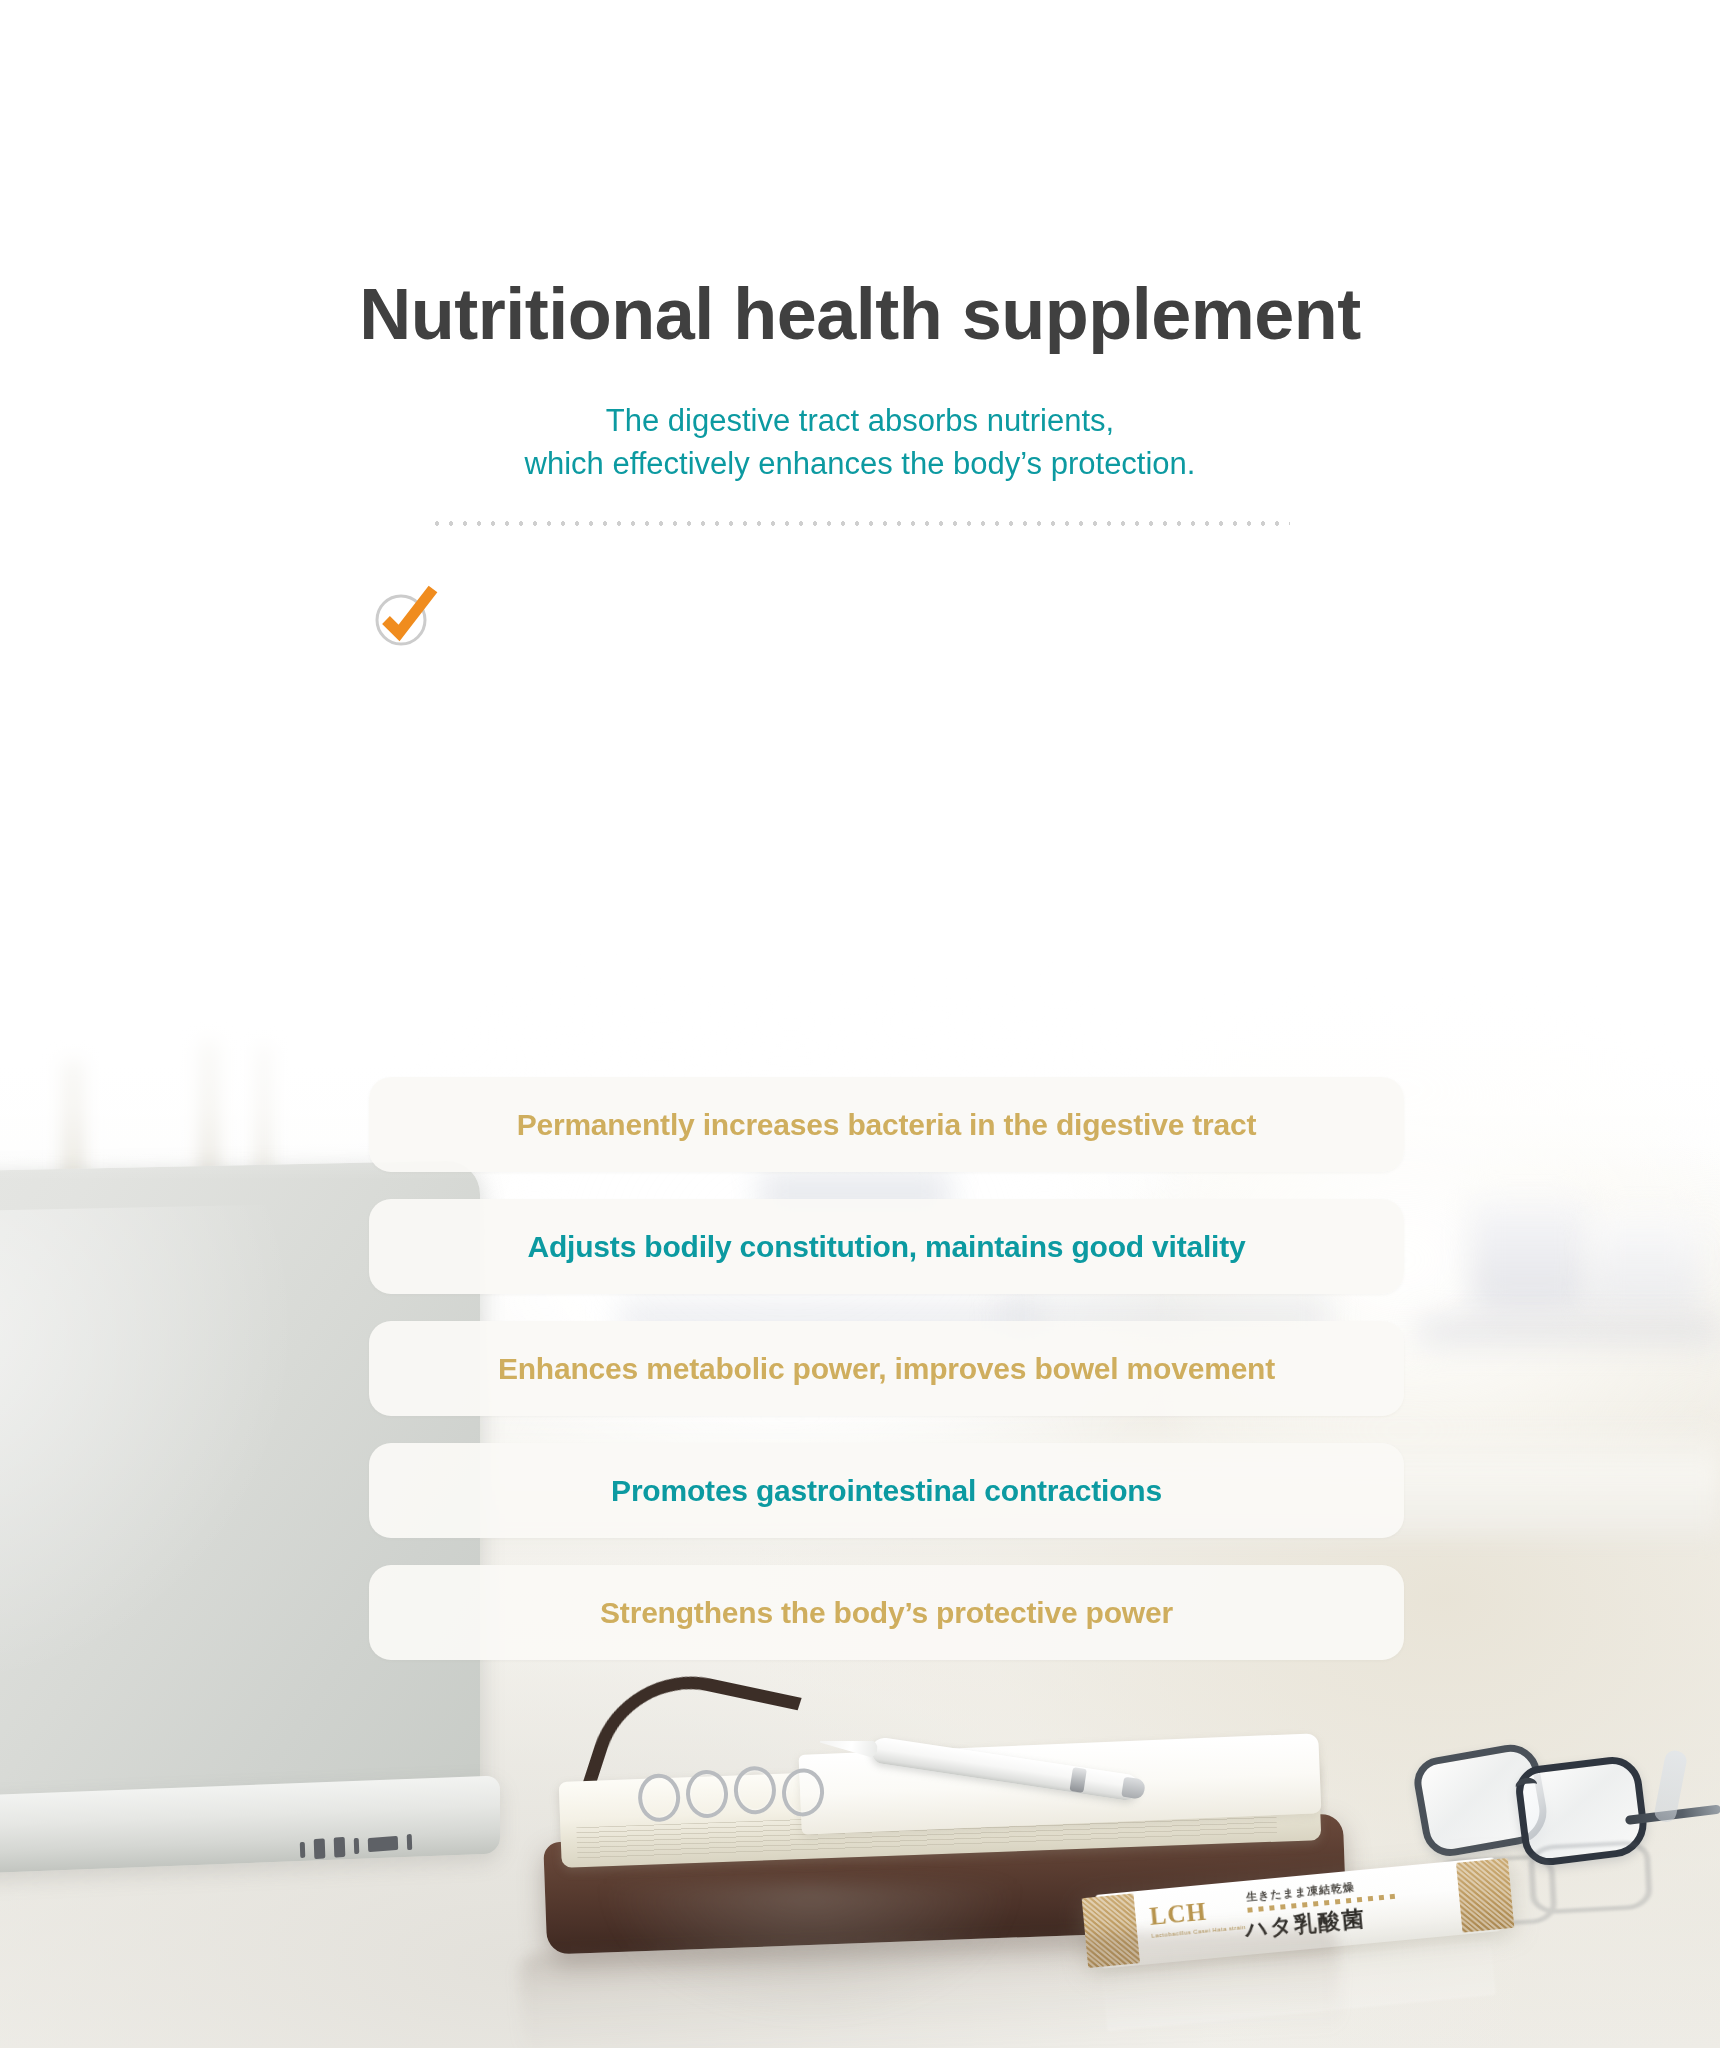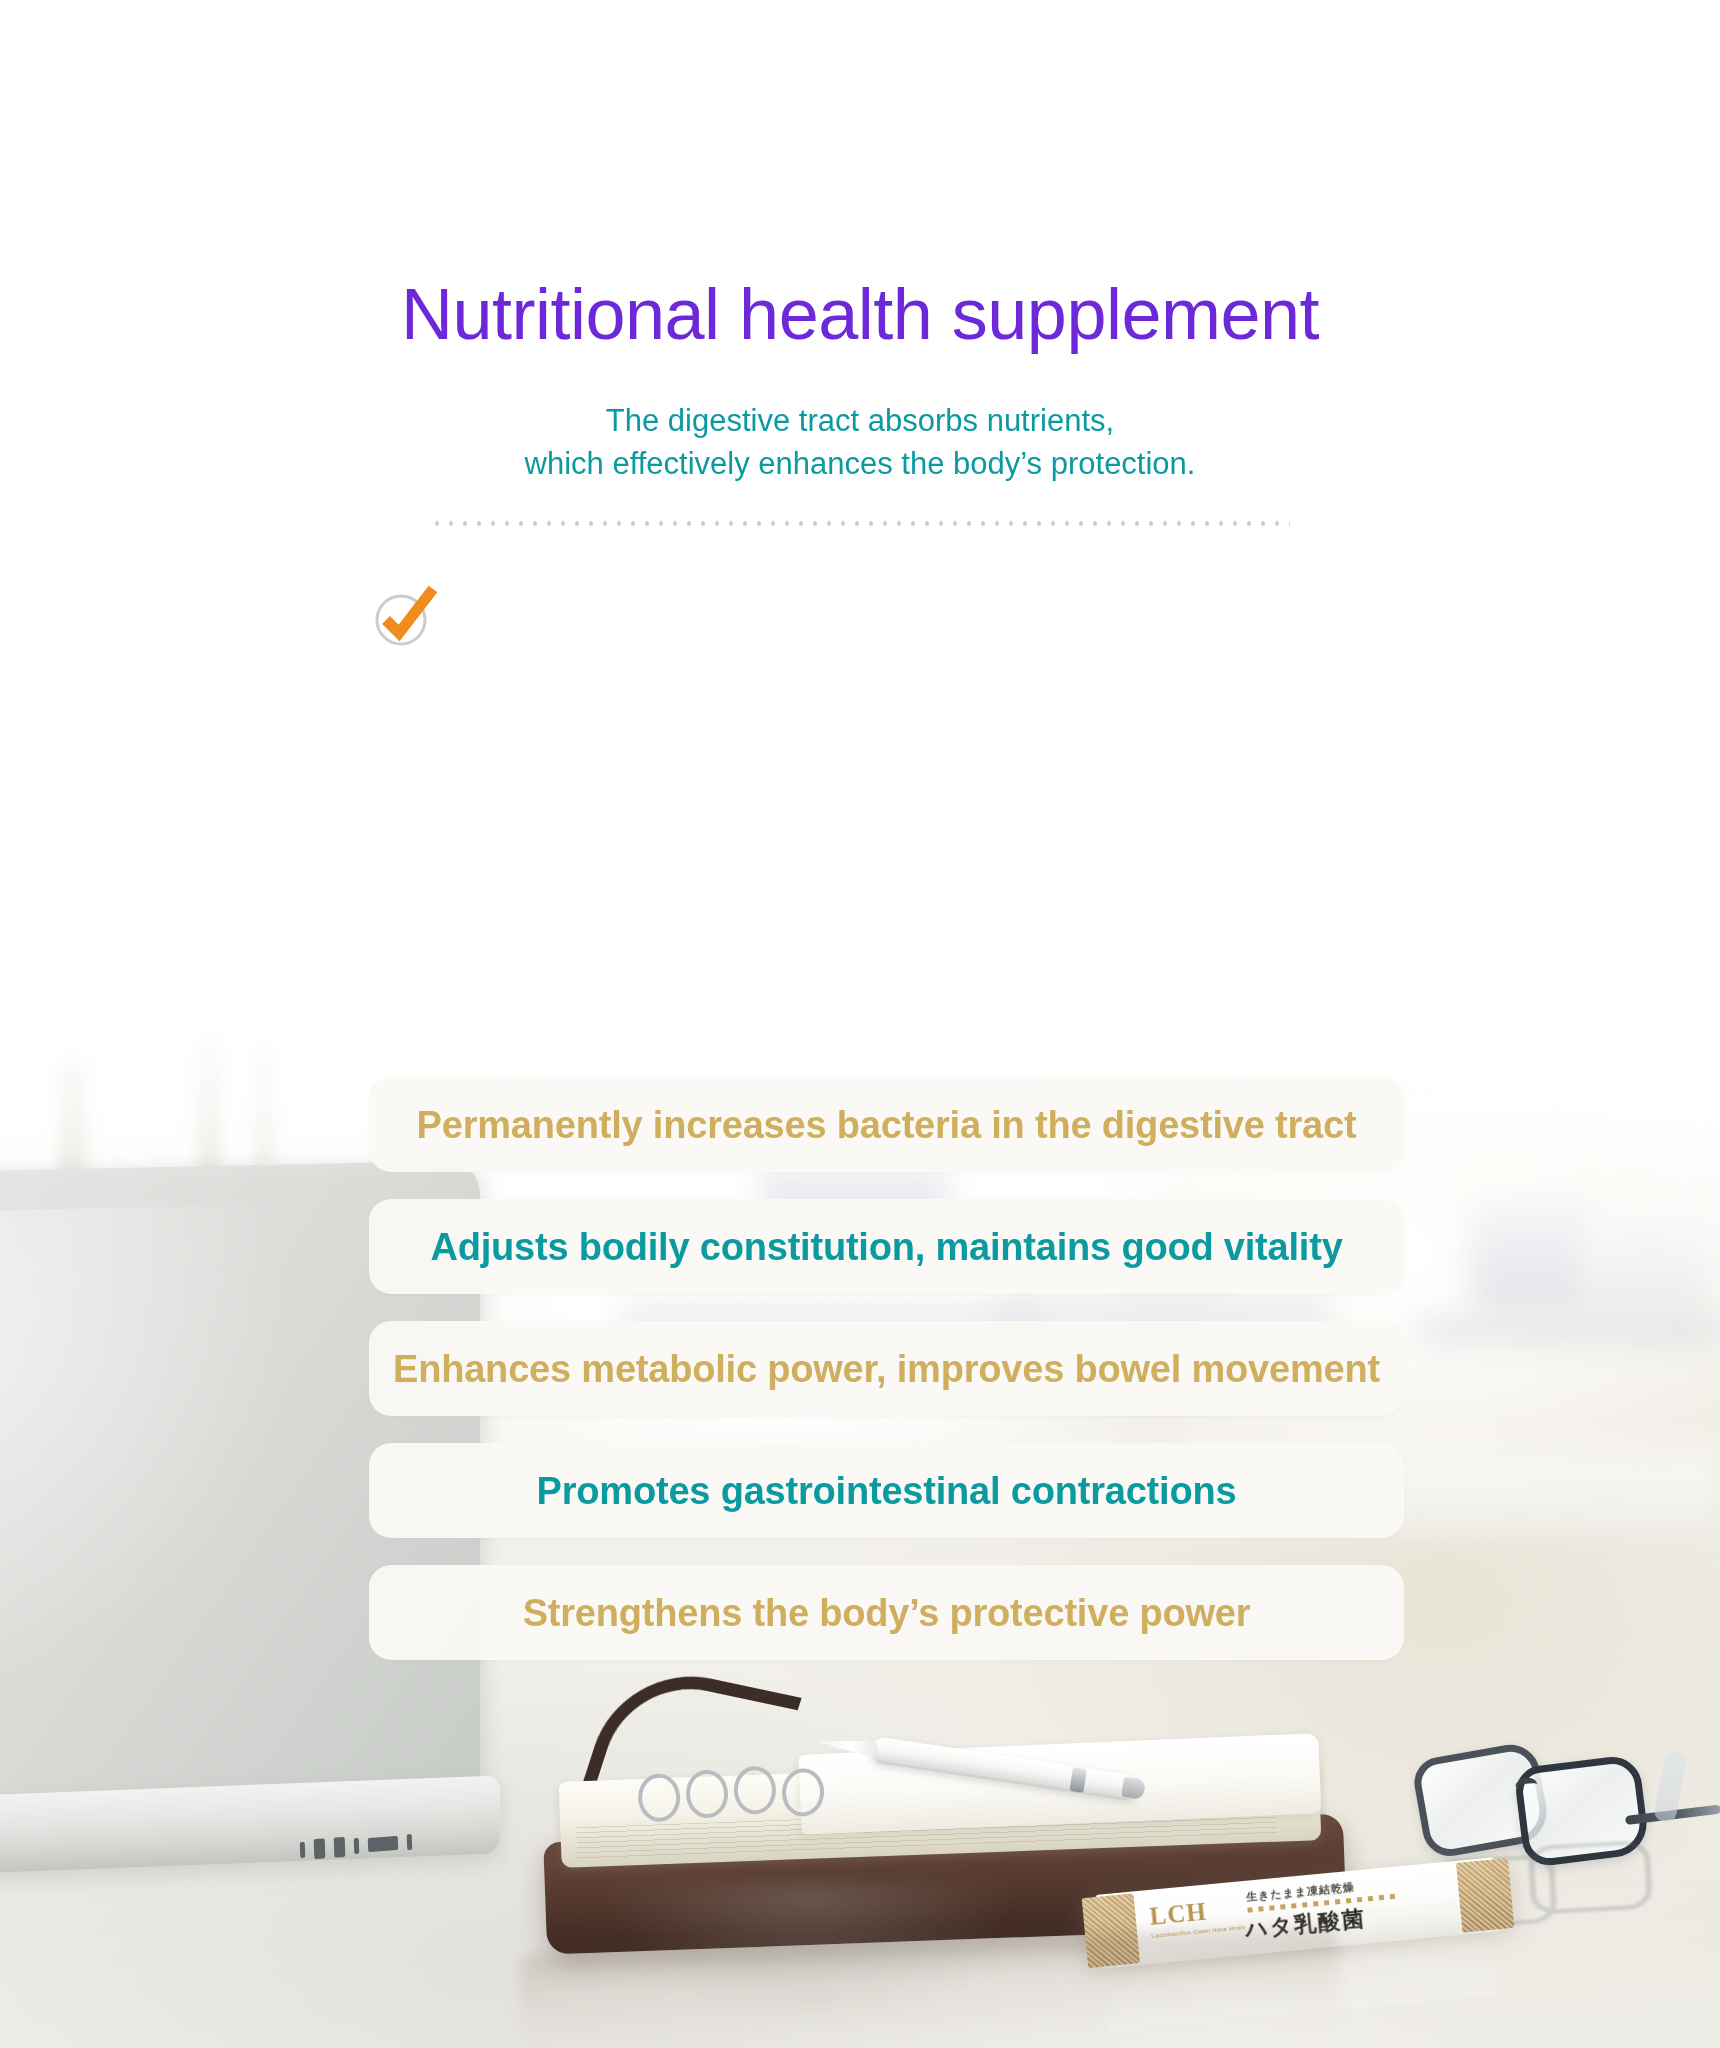"Nutritional health supplement" .title { color: #6d28d9 -> #404040; font-weight: 400 -> 700 }
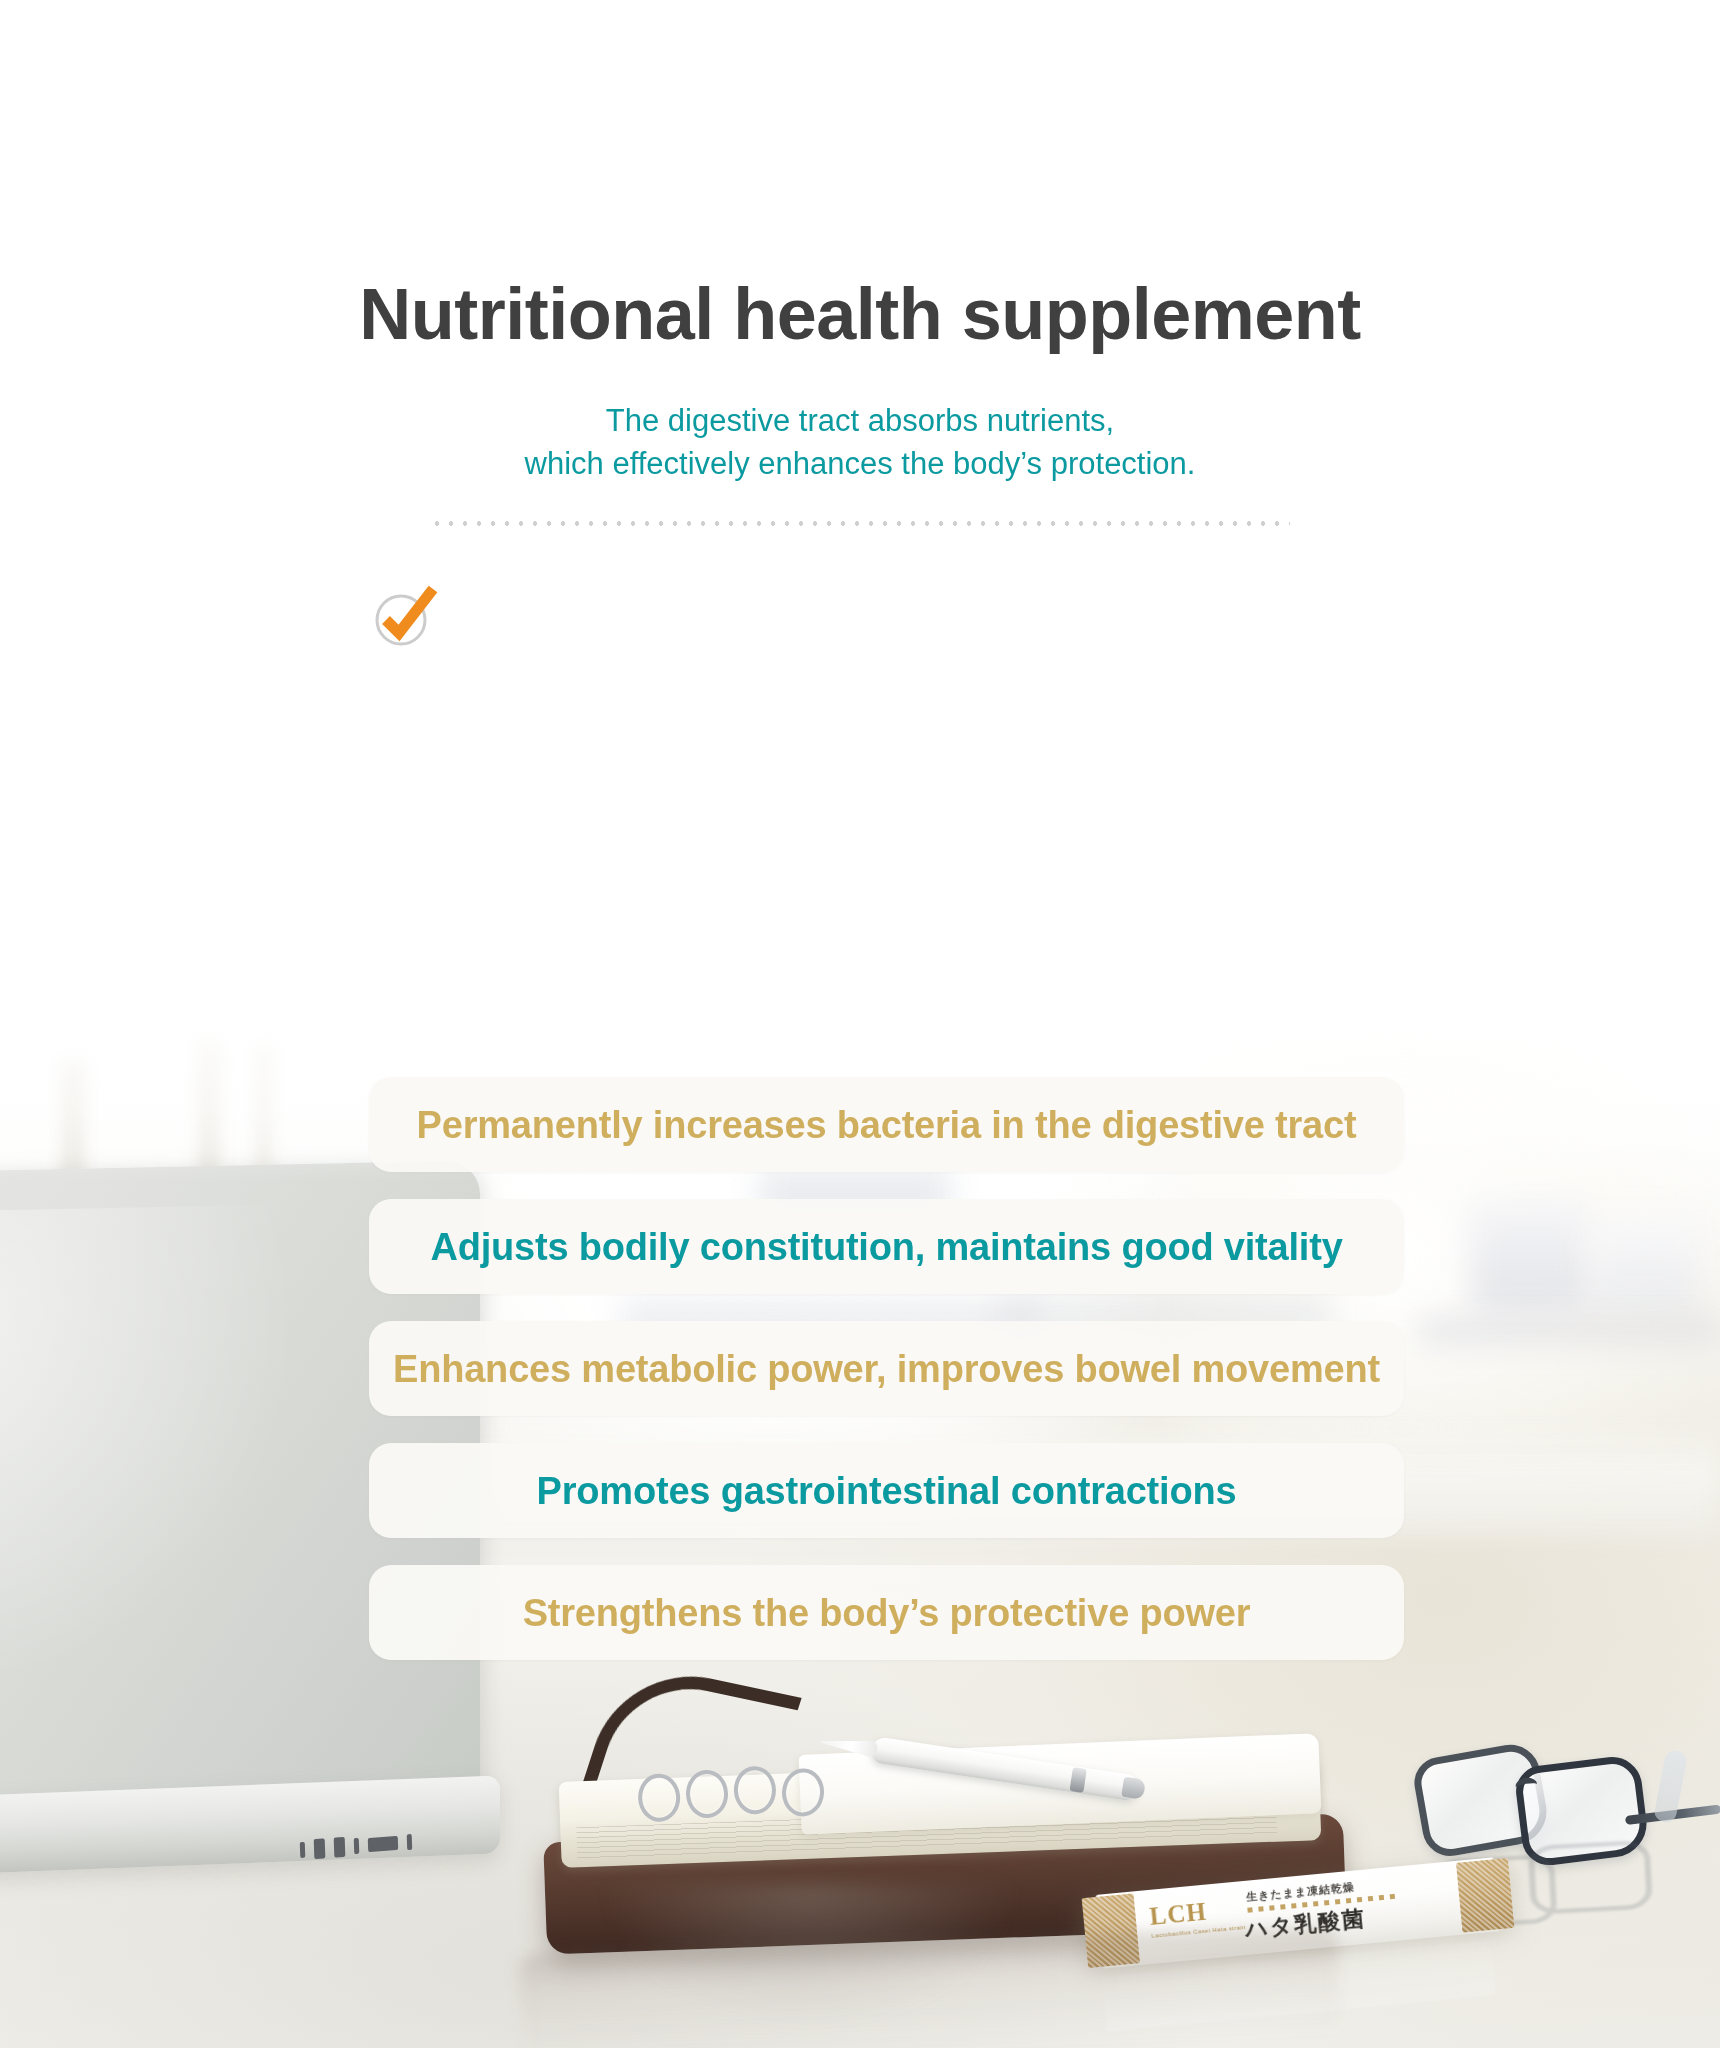"Permanently increases bacteria in the" .card-text { font-size: 38px -> 30px }
